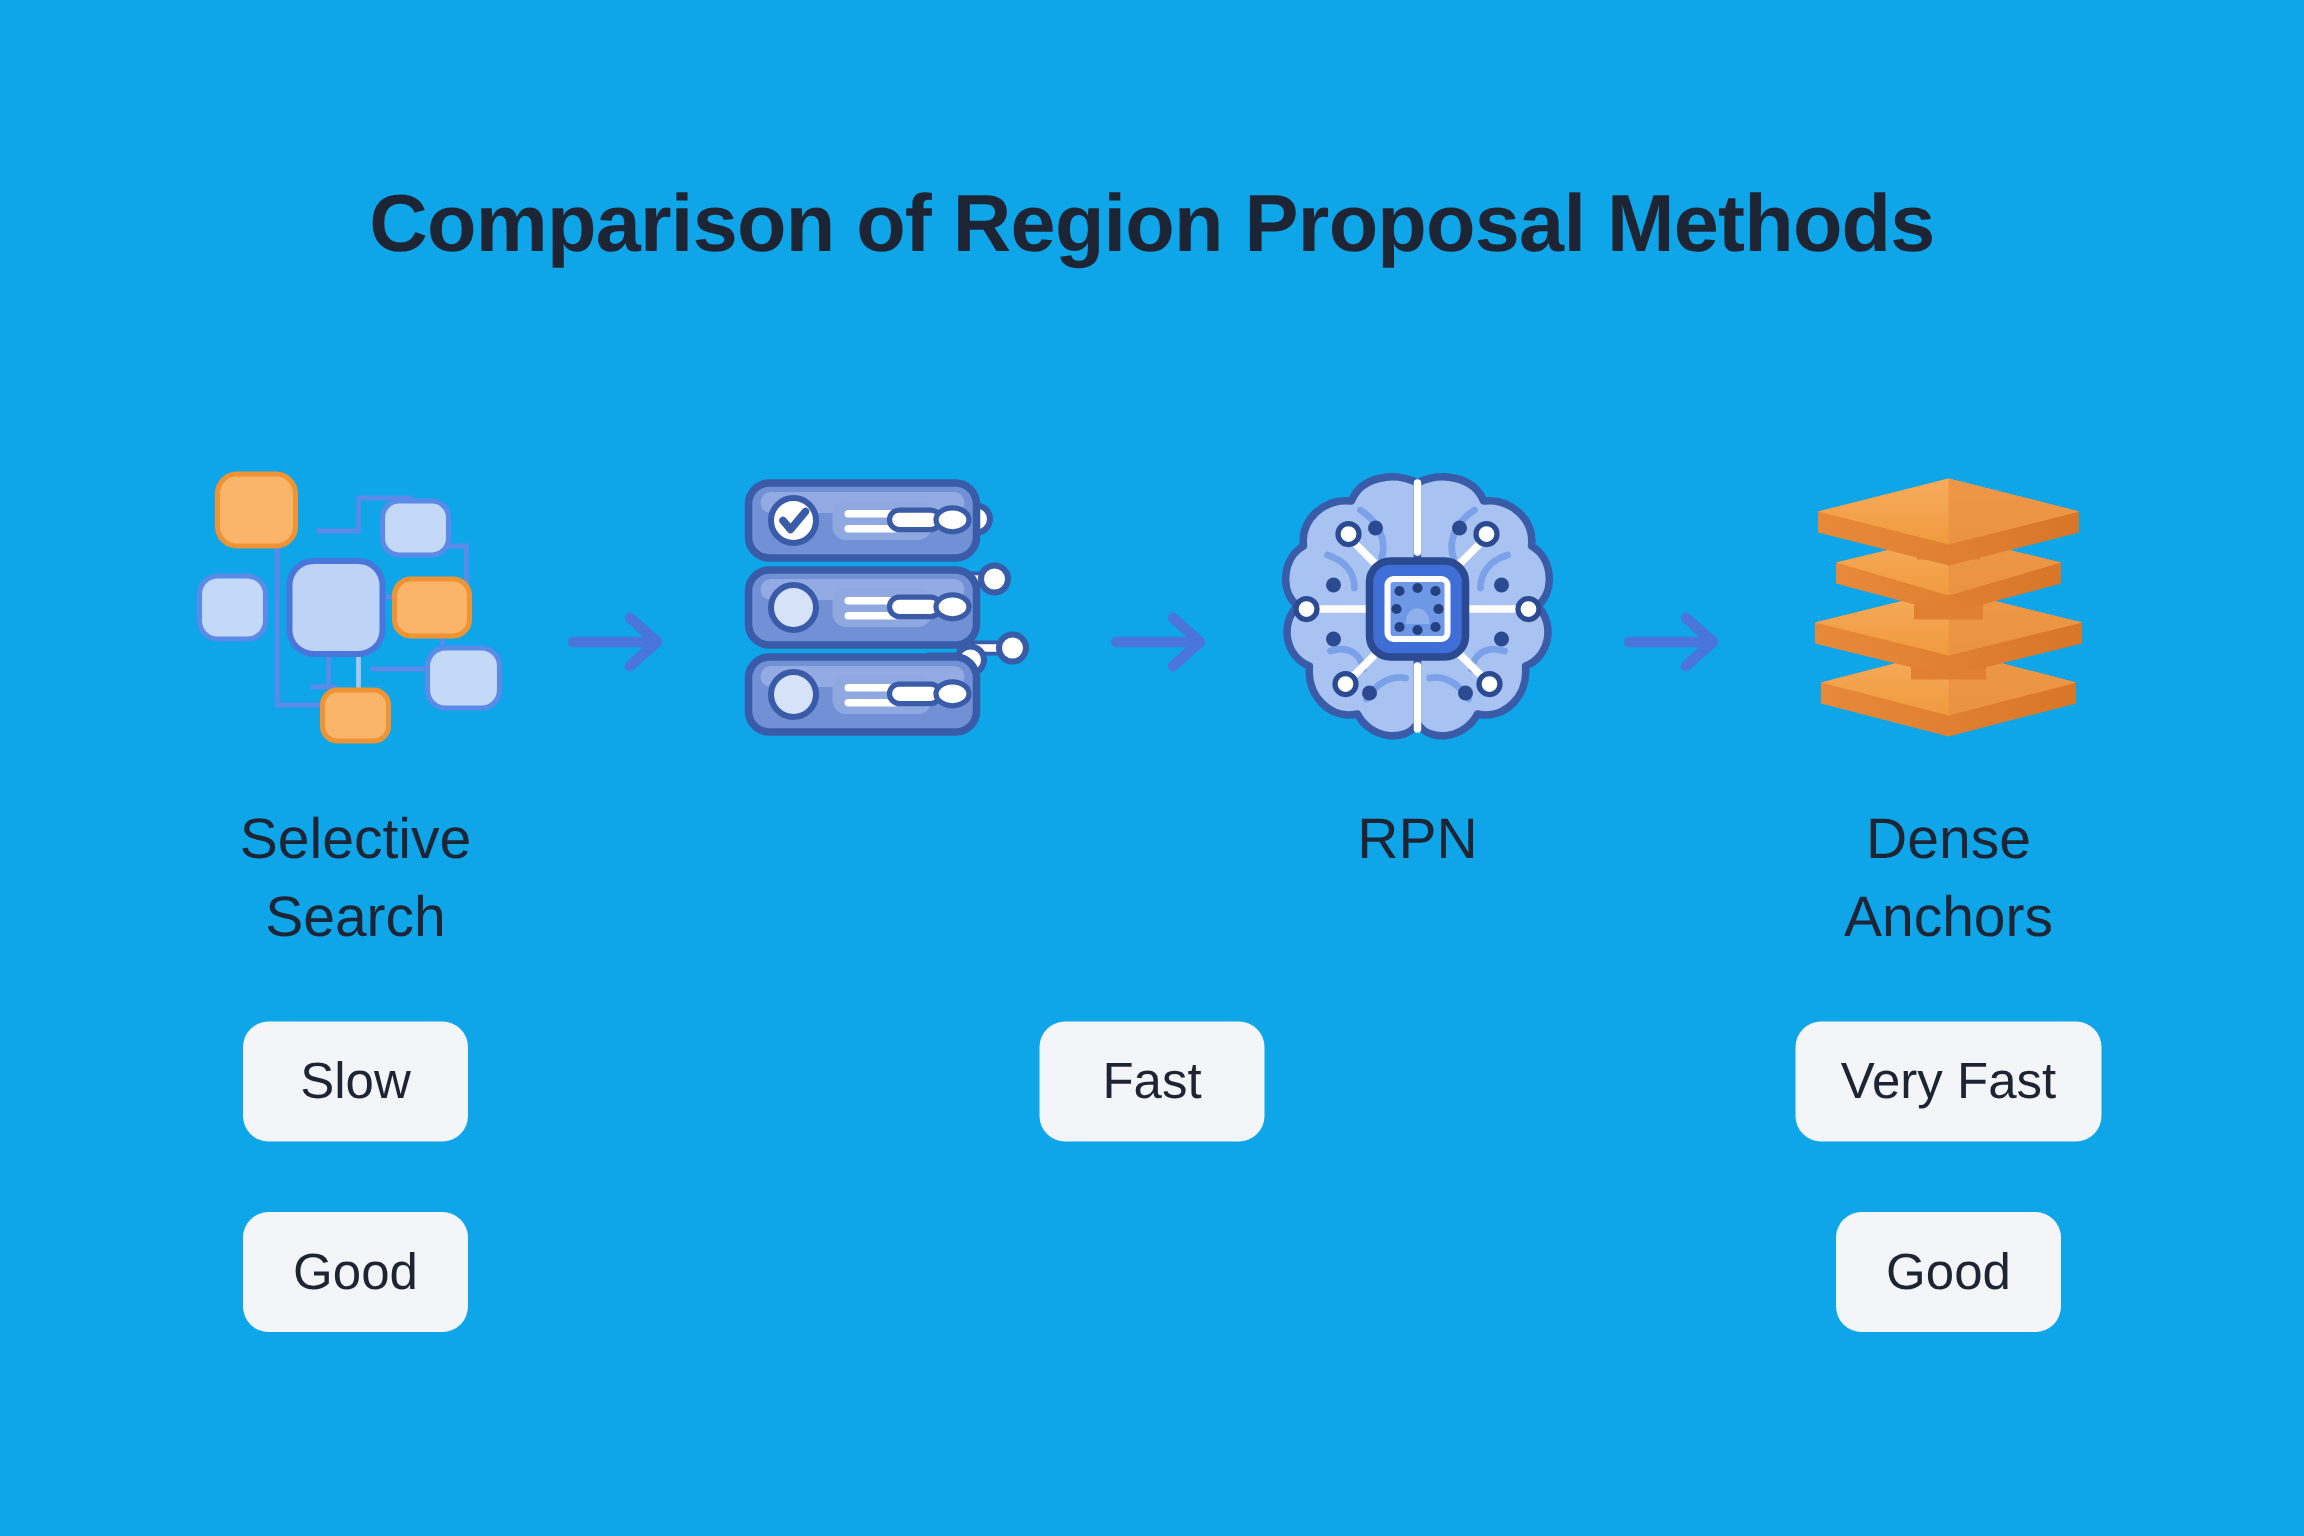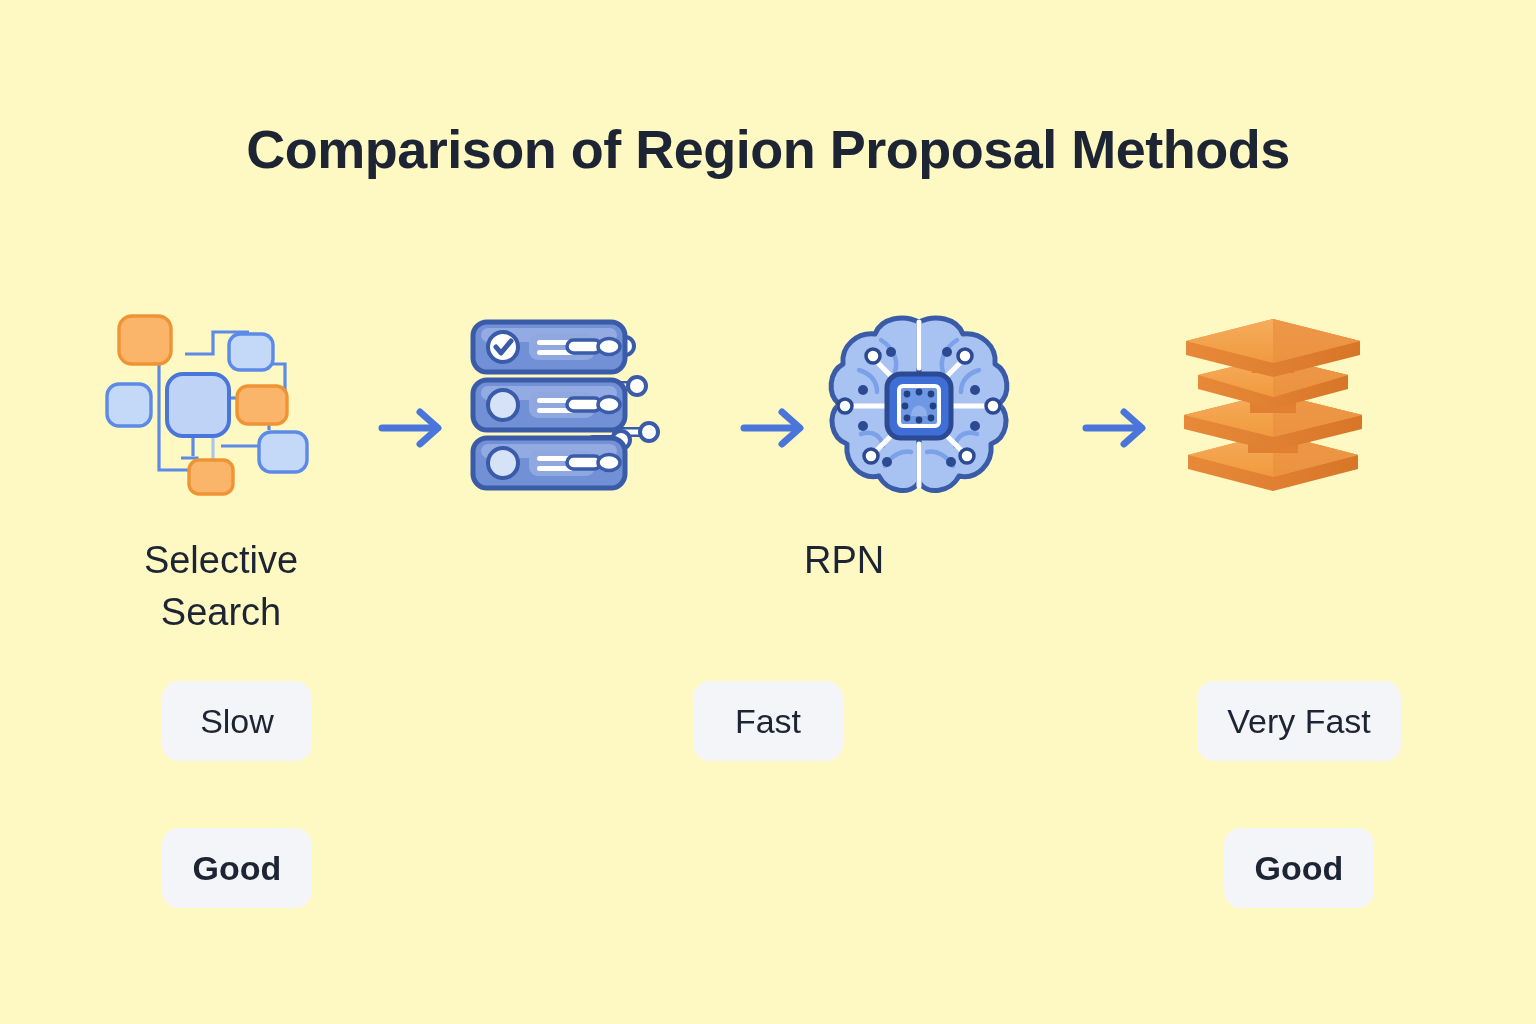"Comparison of Region Proposal Methods" .page { background: #fef9c3 -> #0ea5e9 }
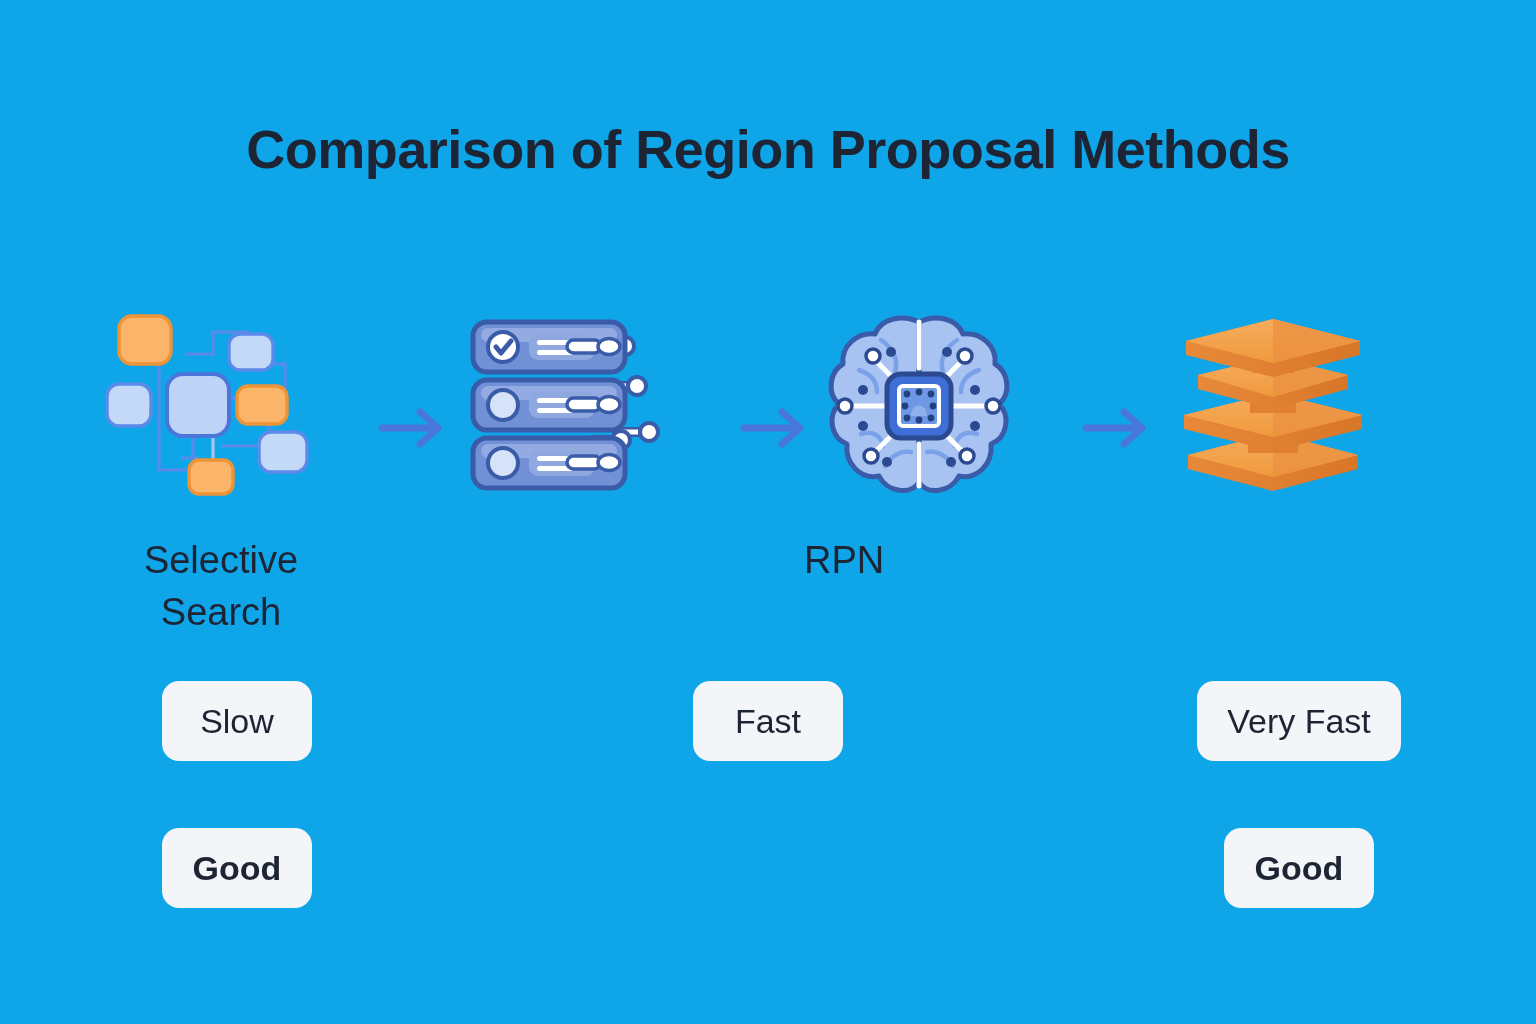"Selective Search" .col { align-items: flex-start -> center }
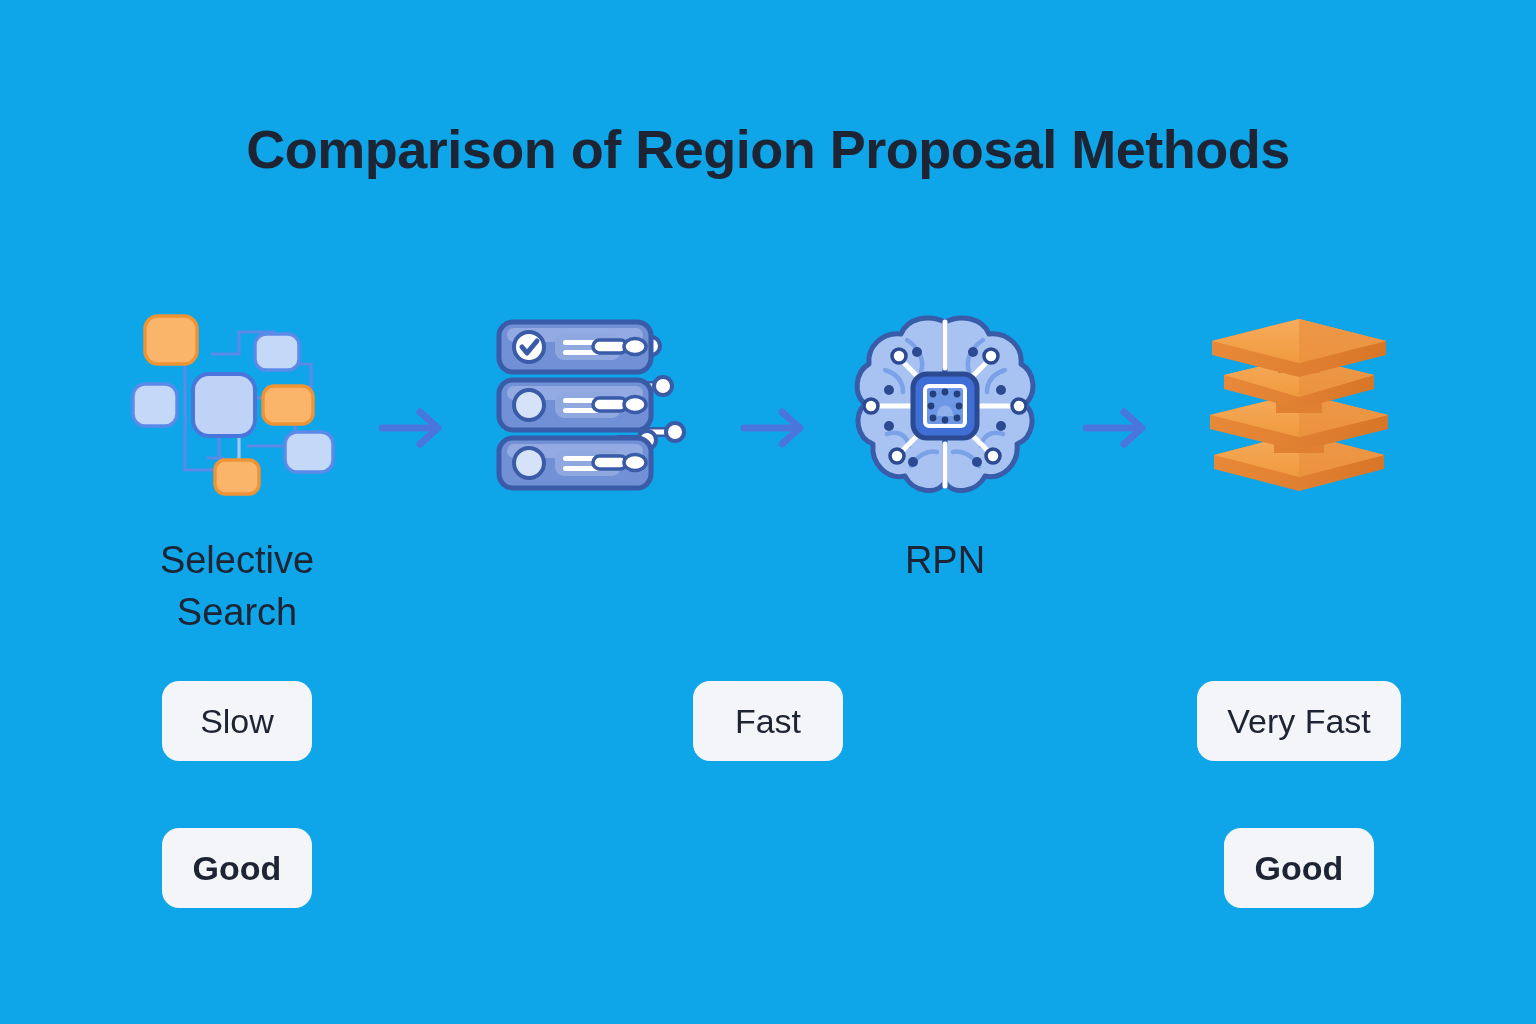"Dense Anchors" div.col-label { html: none -> <div>Dense Anchors</div> }
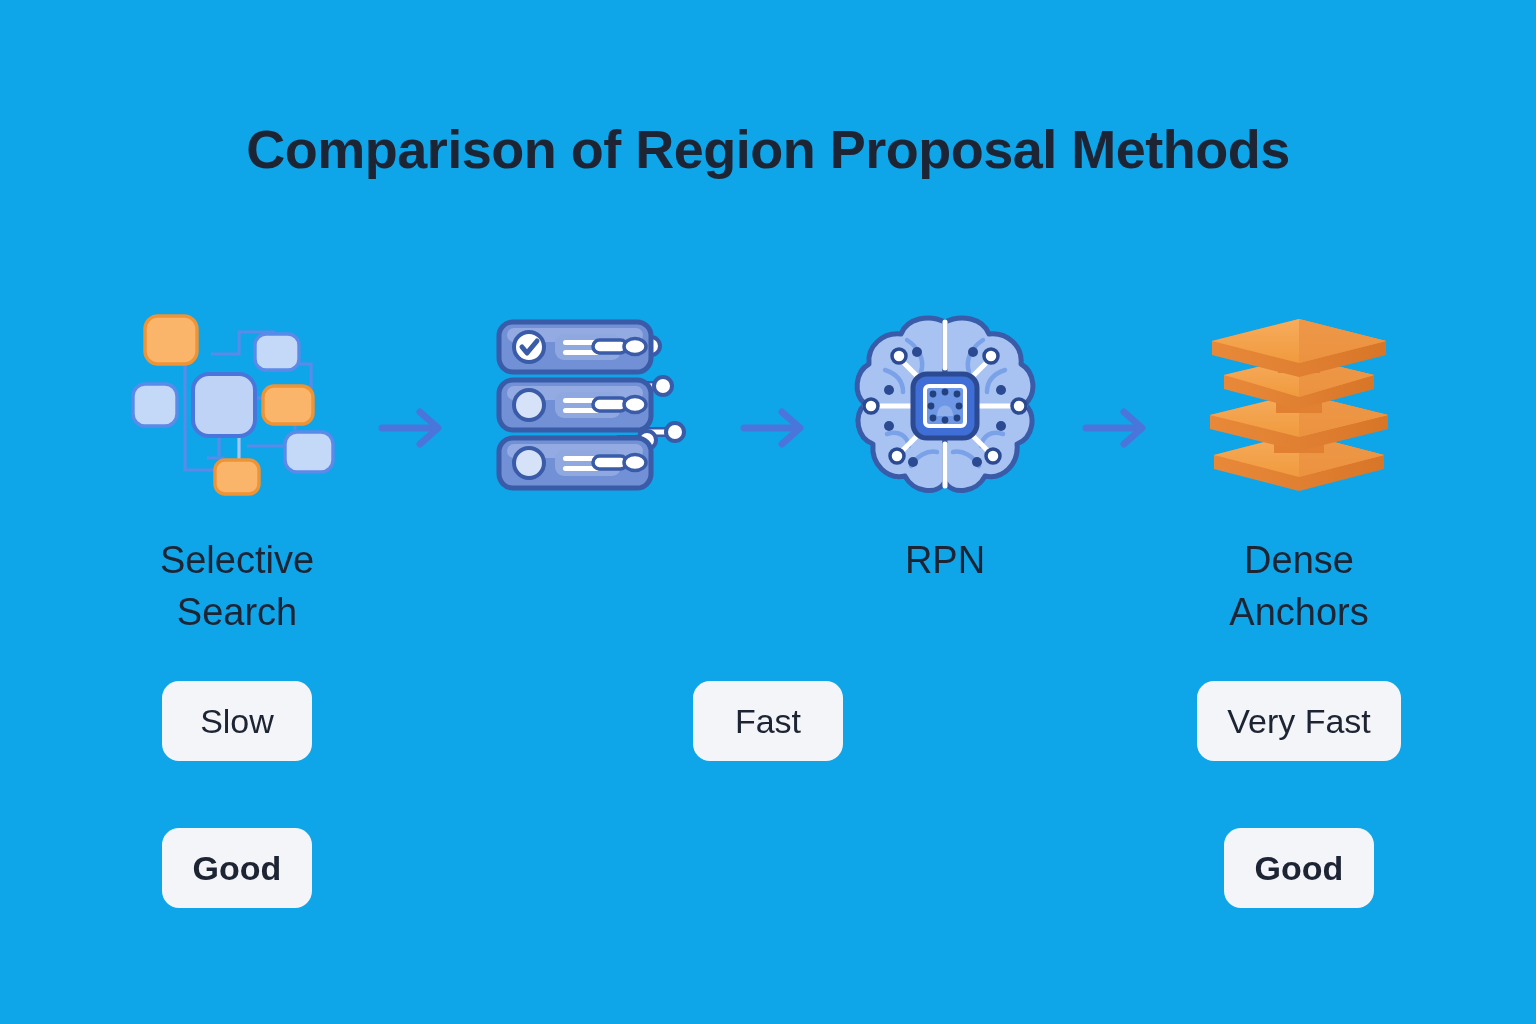"Good" .pill-row-quality { font-weight: bold -> none; top: 828px -> 808px }
